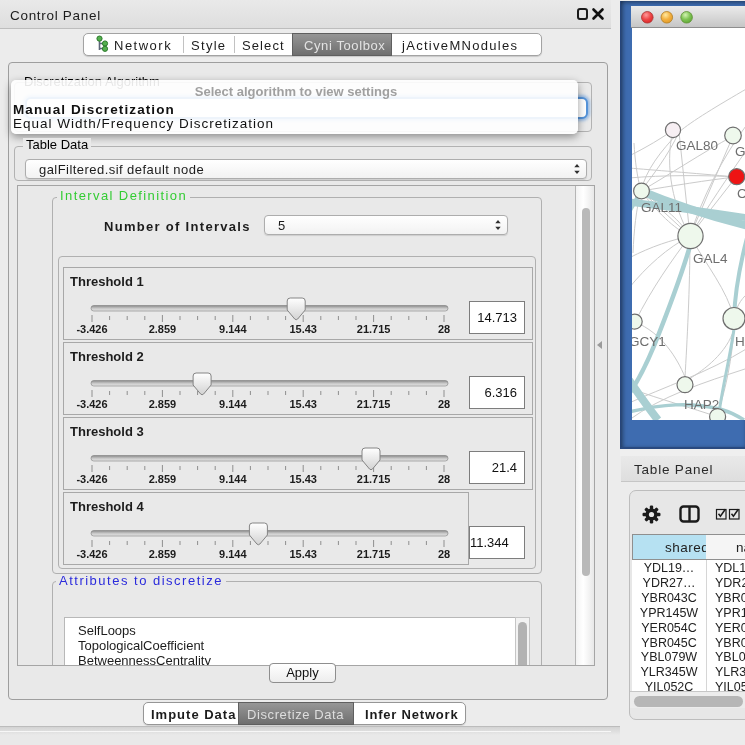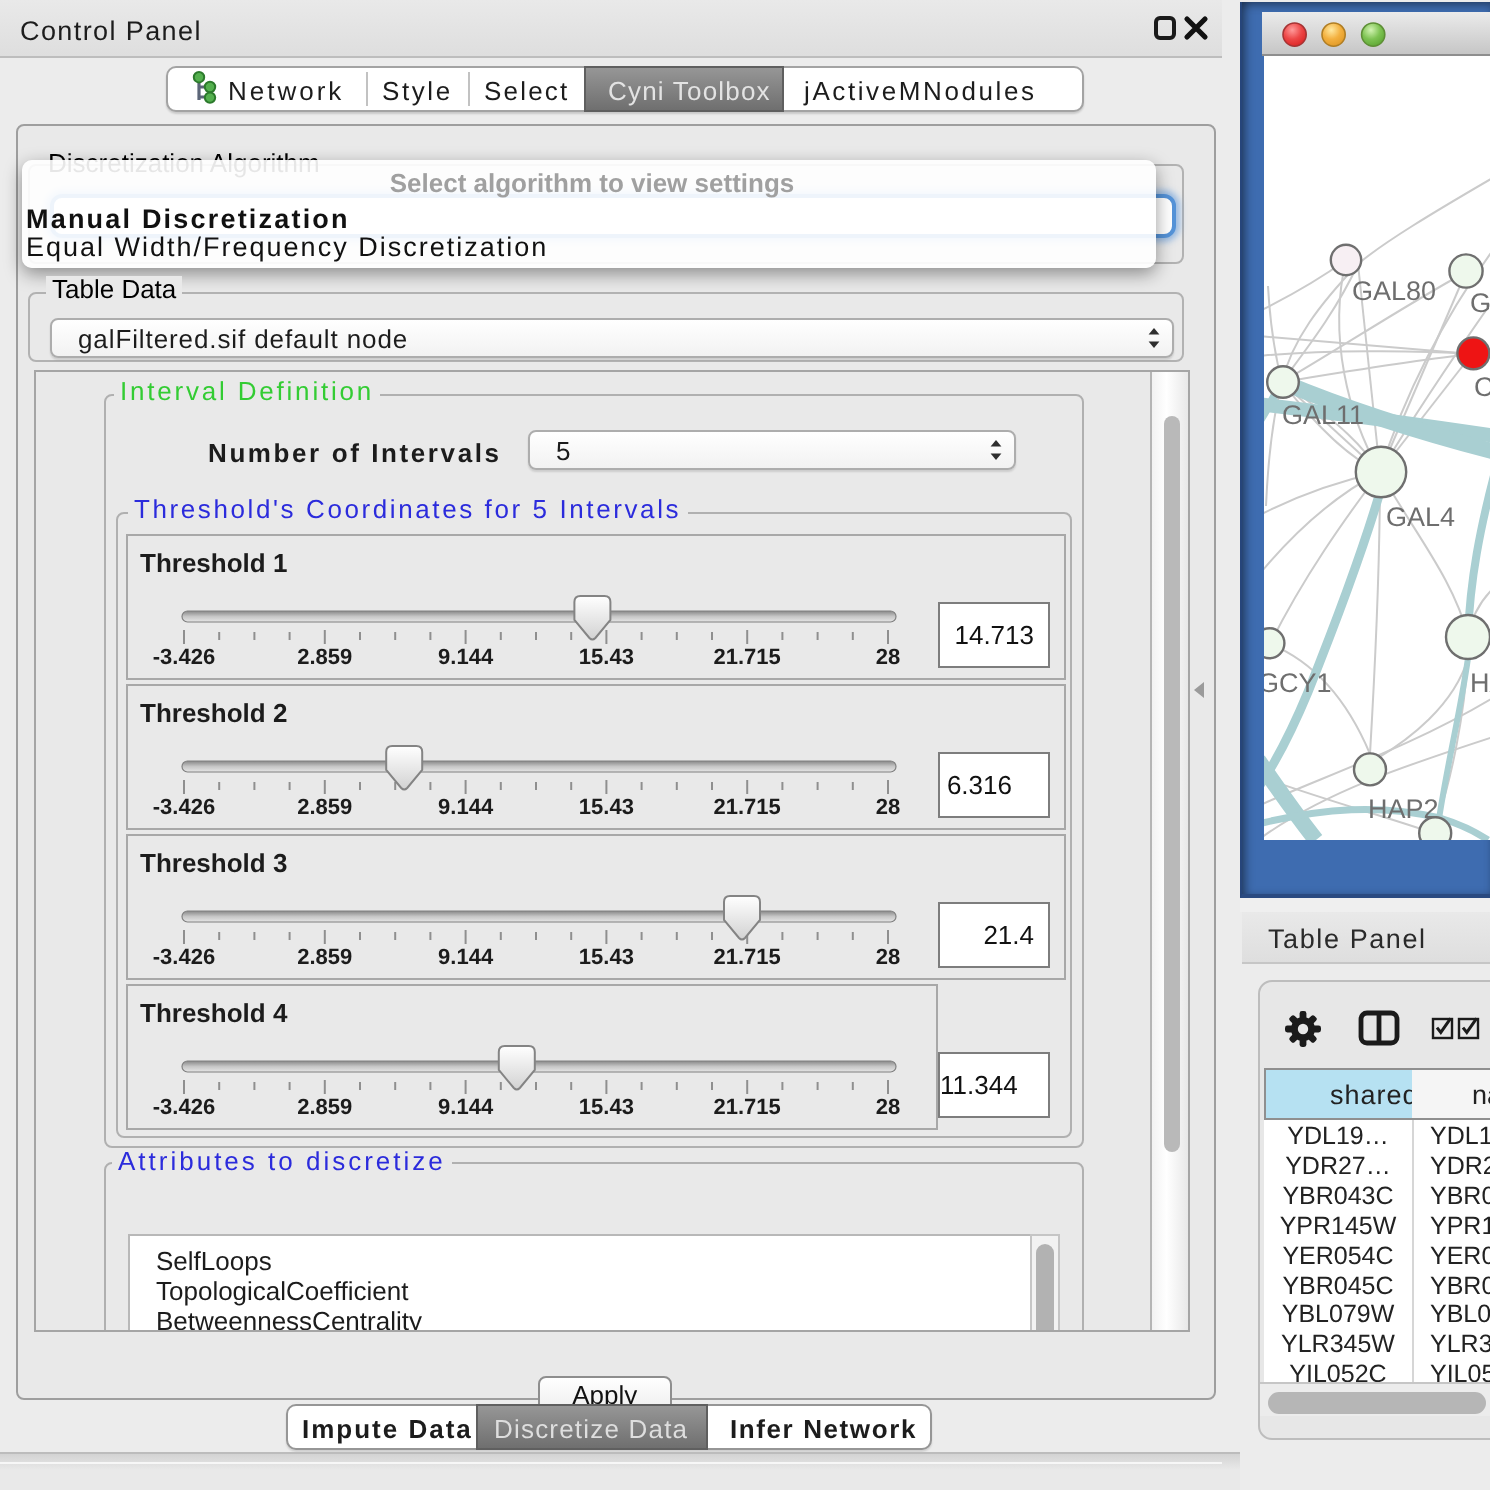"Threshold's Coordinates for 5 Intervals" div.gtitle { html: <div>Threshold's Coordinates for 5 Intervals</div> -> none }
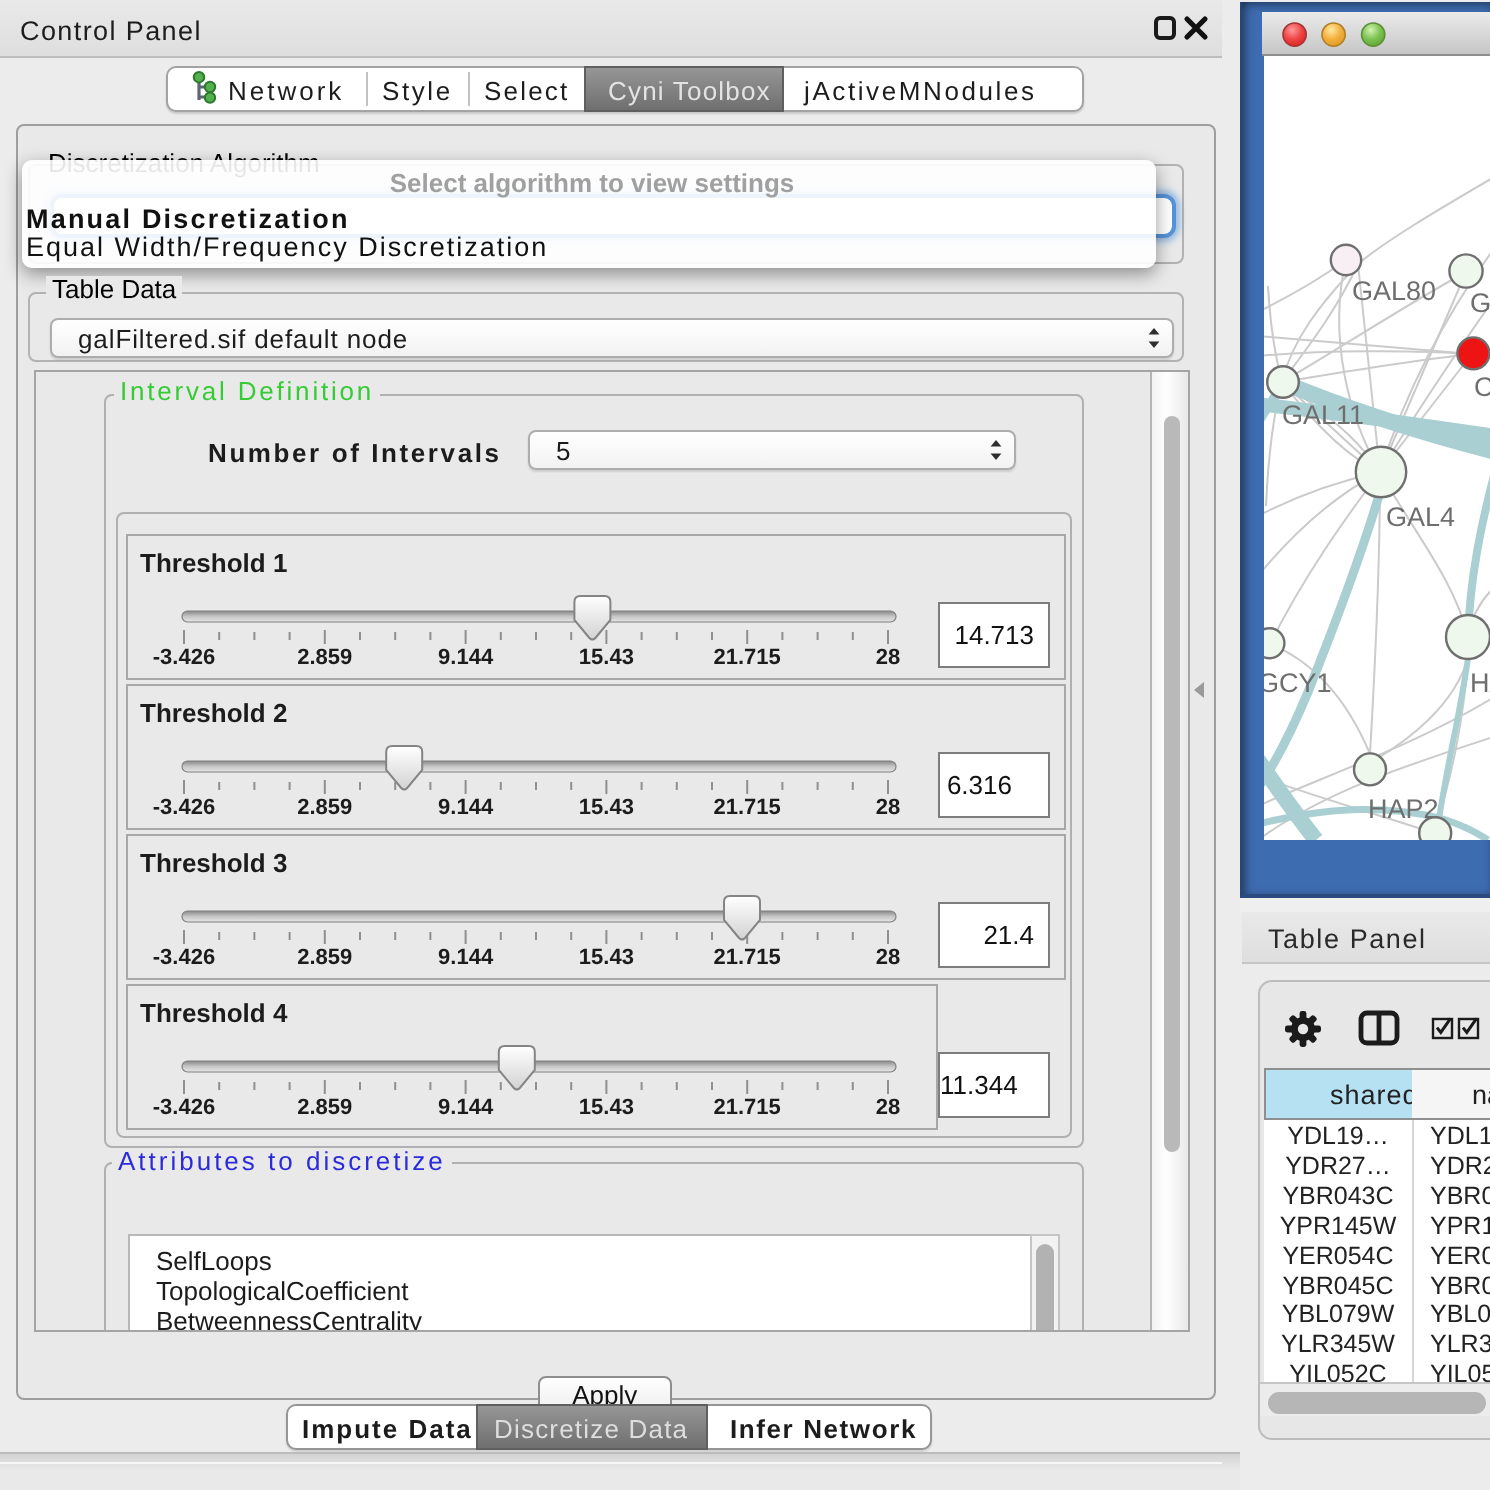"6.316" div.abs { padding-right: 18px -> 7px }
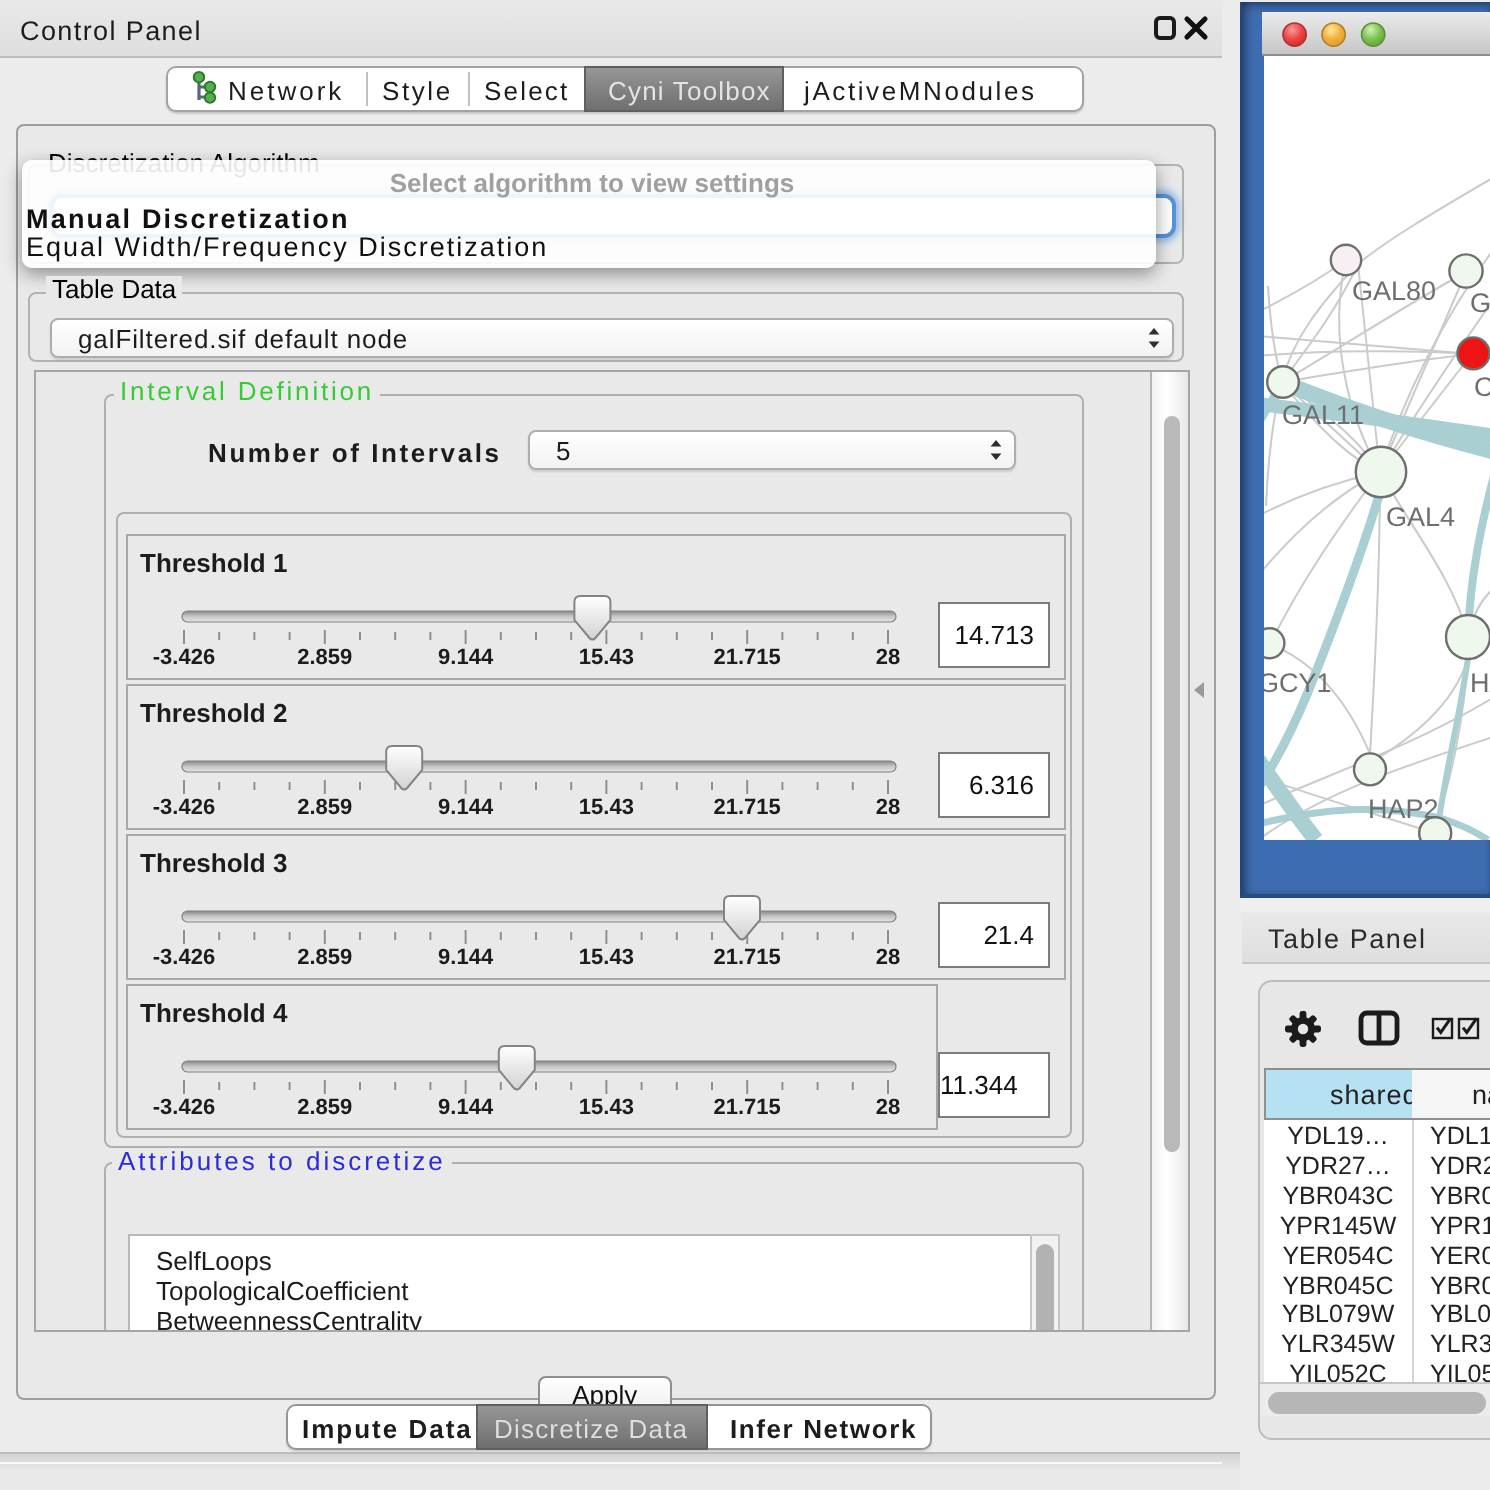"Apply" div.abs { top: 688px -> 663px }
